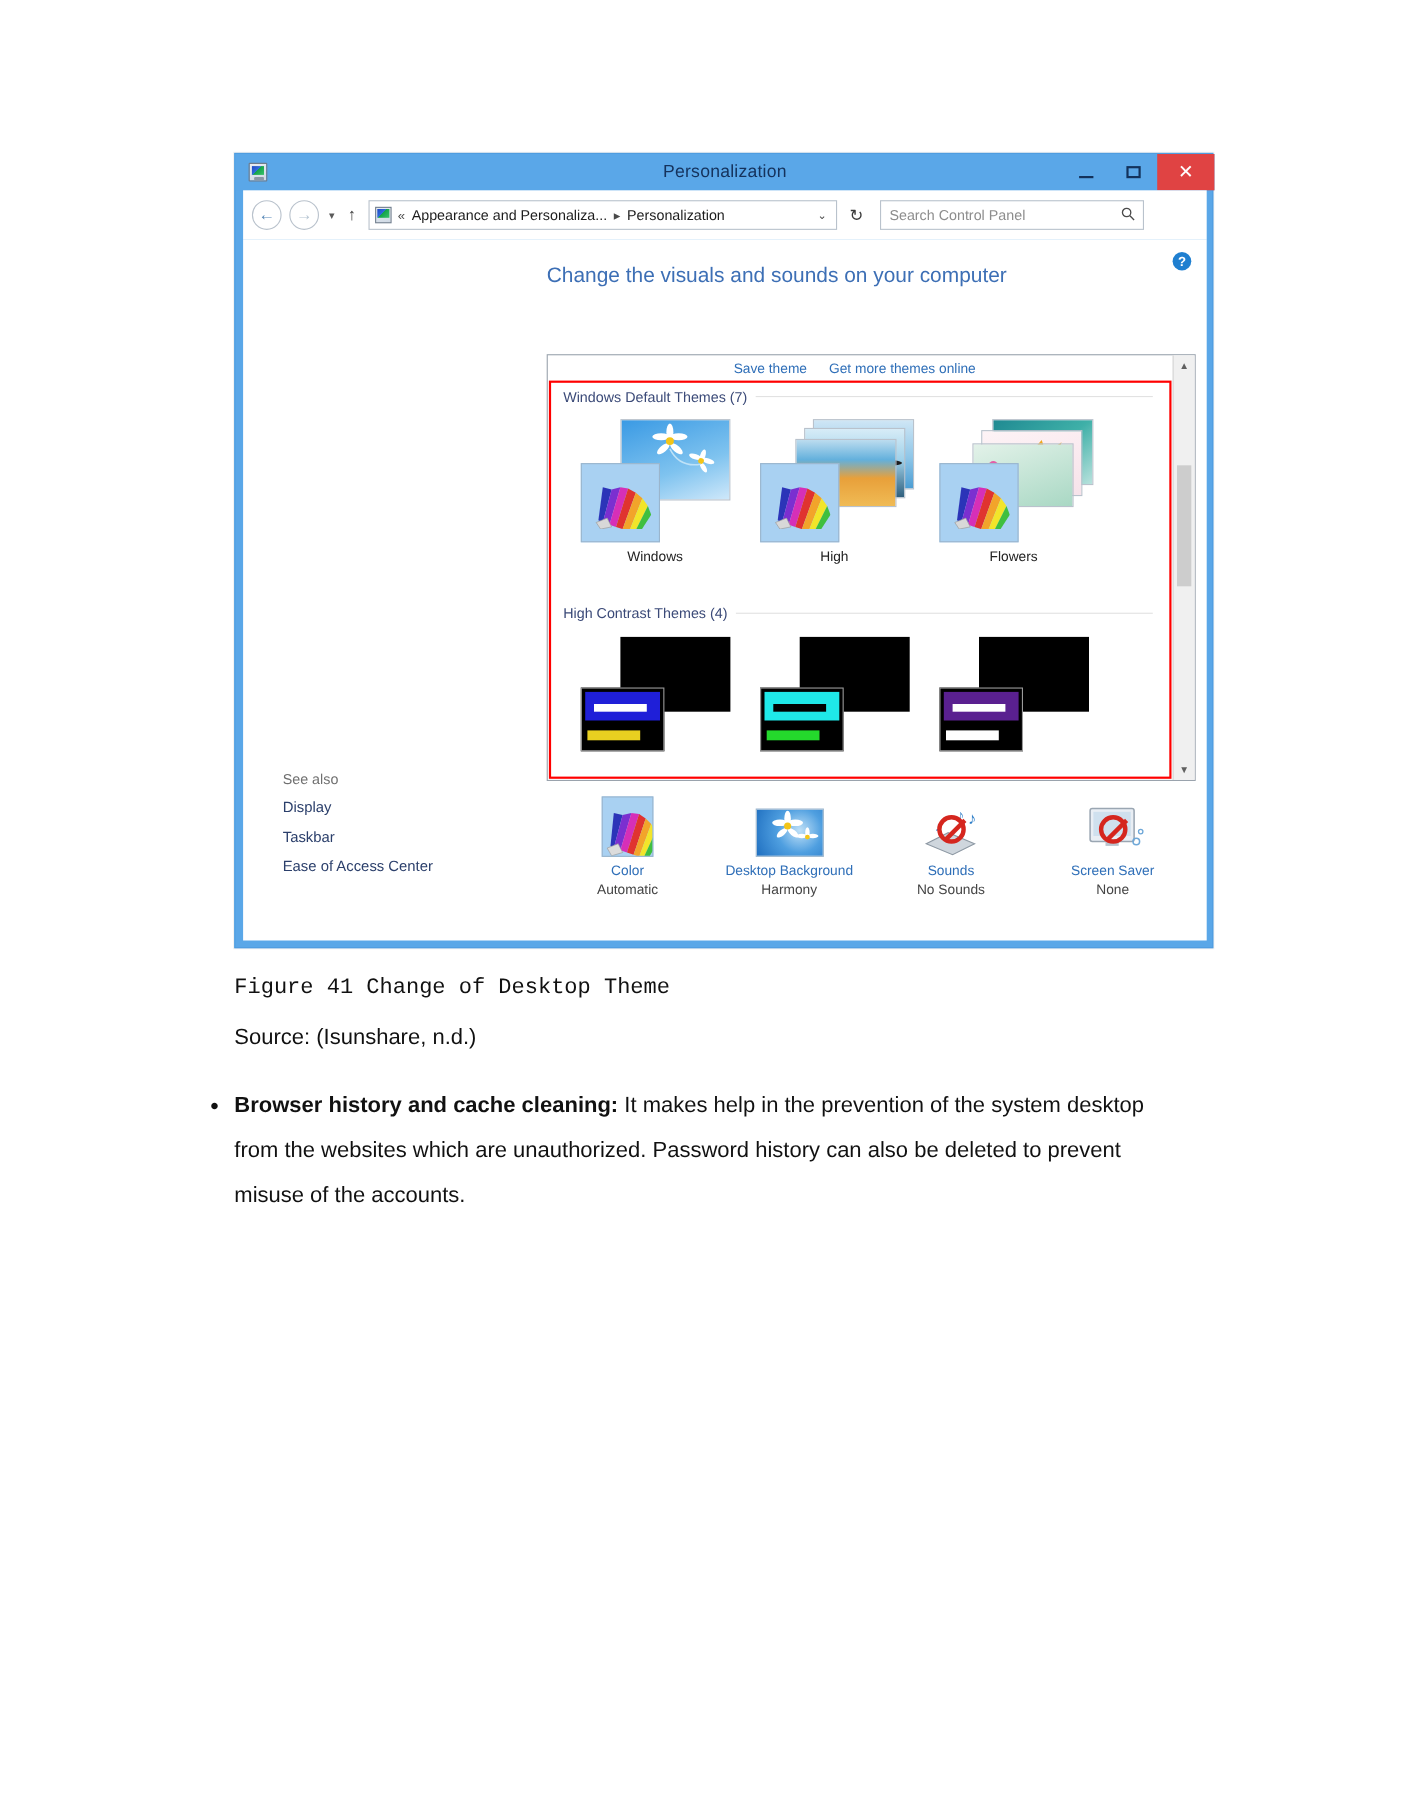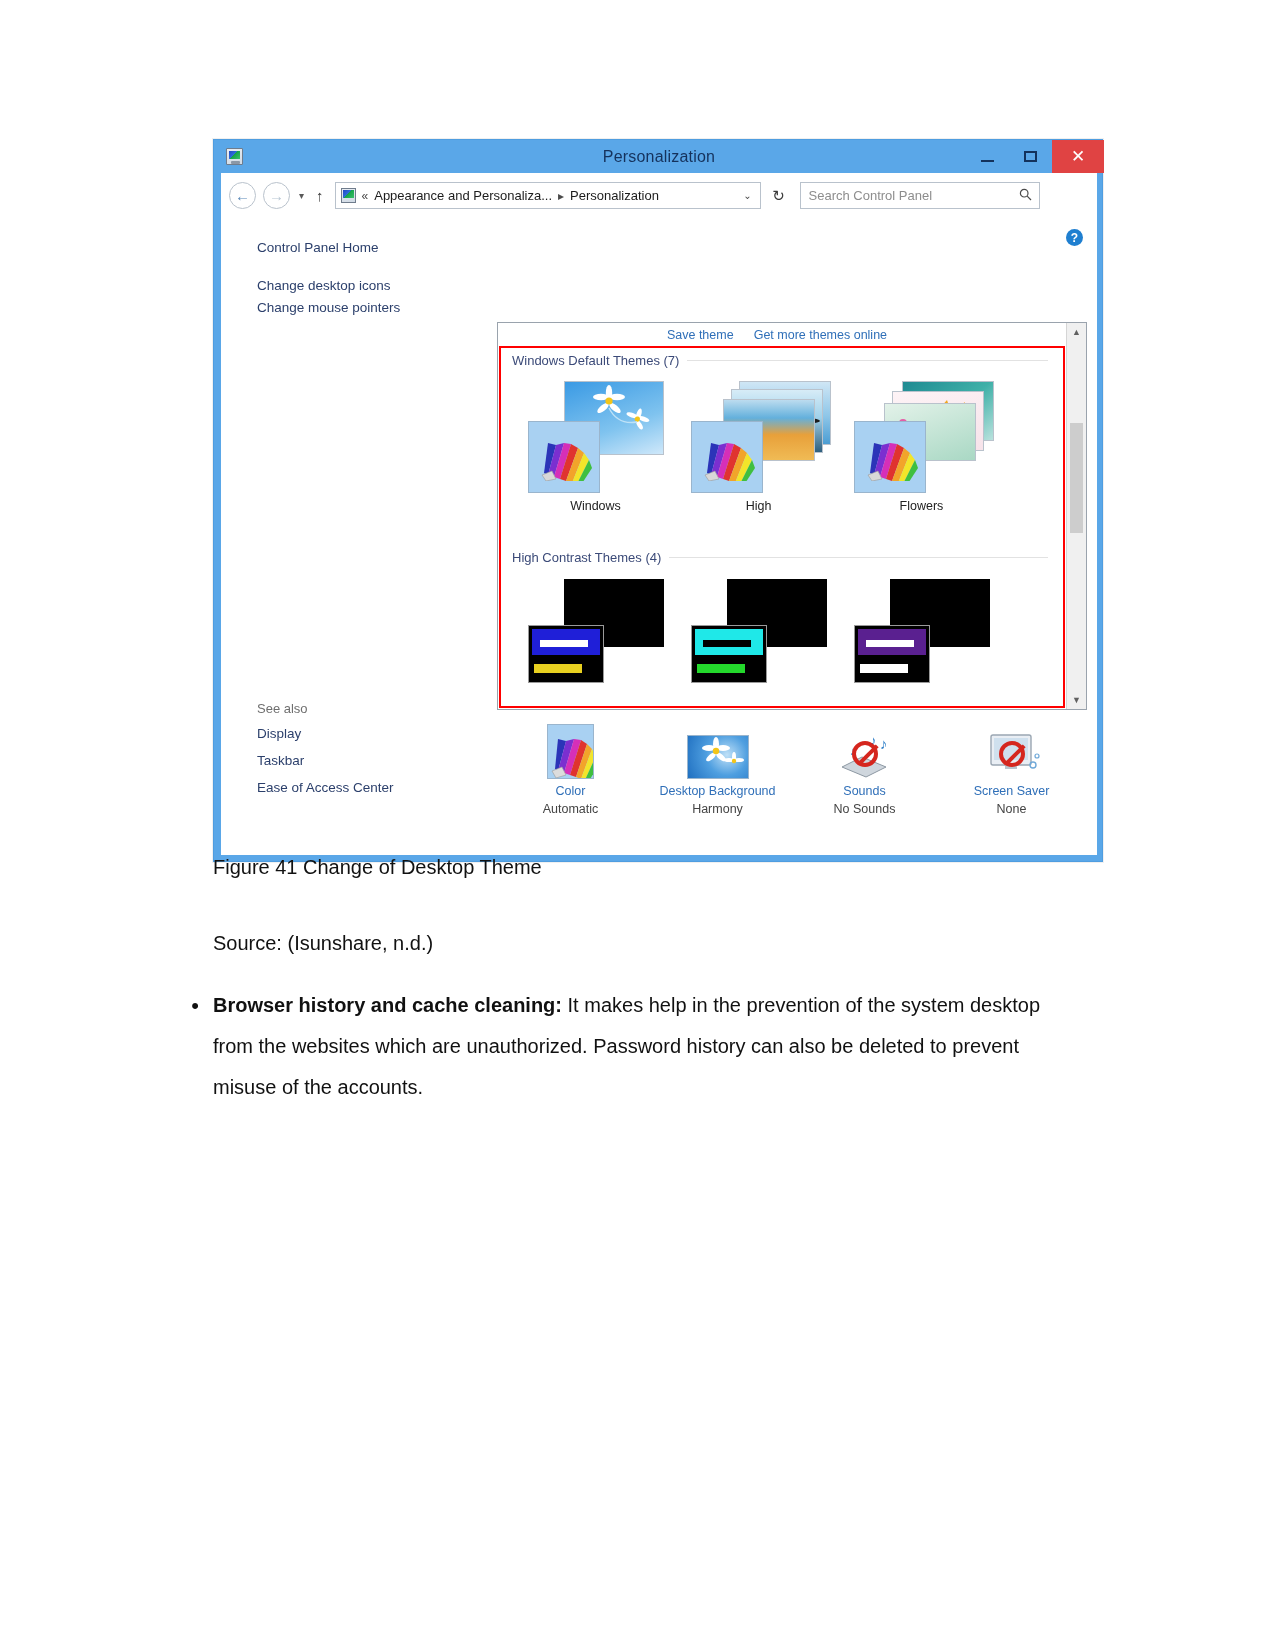"Control Panel Home" div.leftnav { html: <div> <div>Control Panel Home</div> <div></div> <div>Change desktop icons</div> <div>Change mouse pointers</div> </div> -> none }
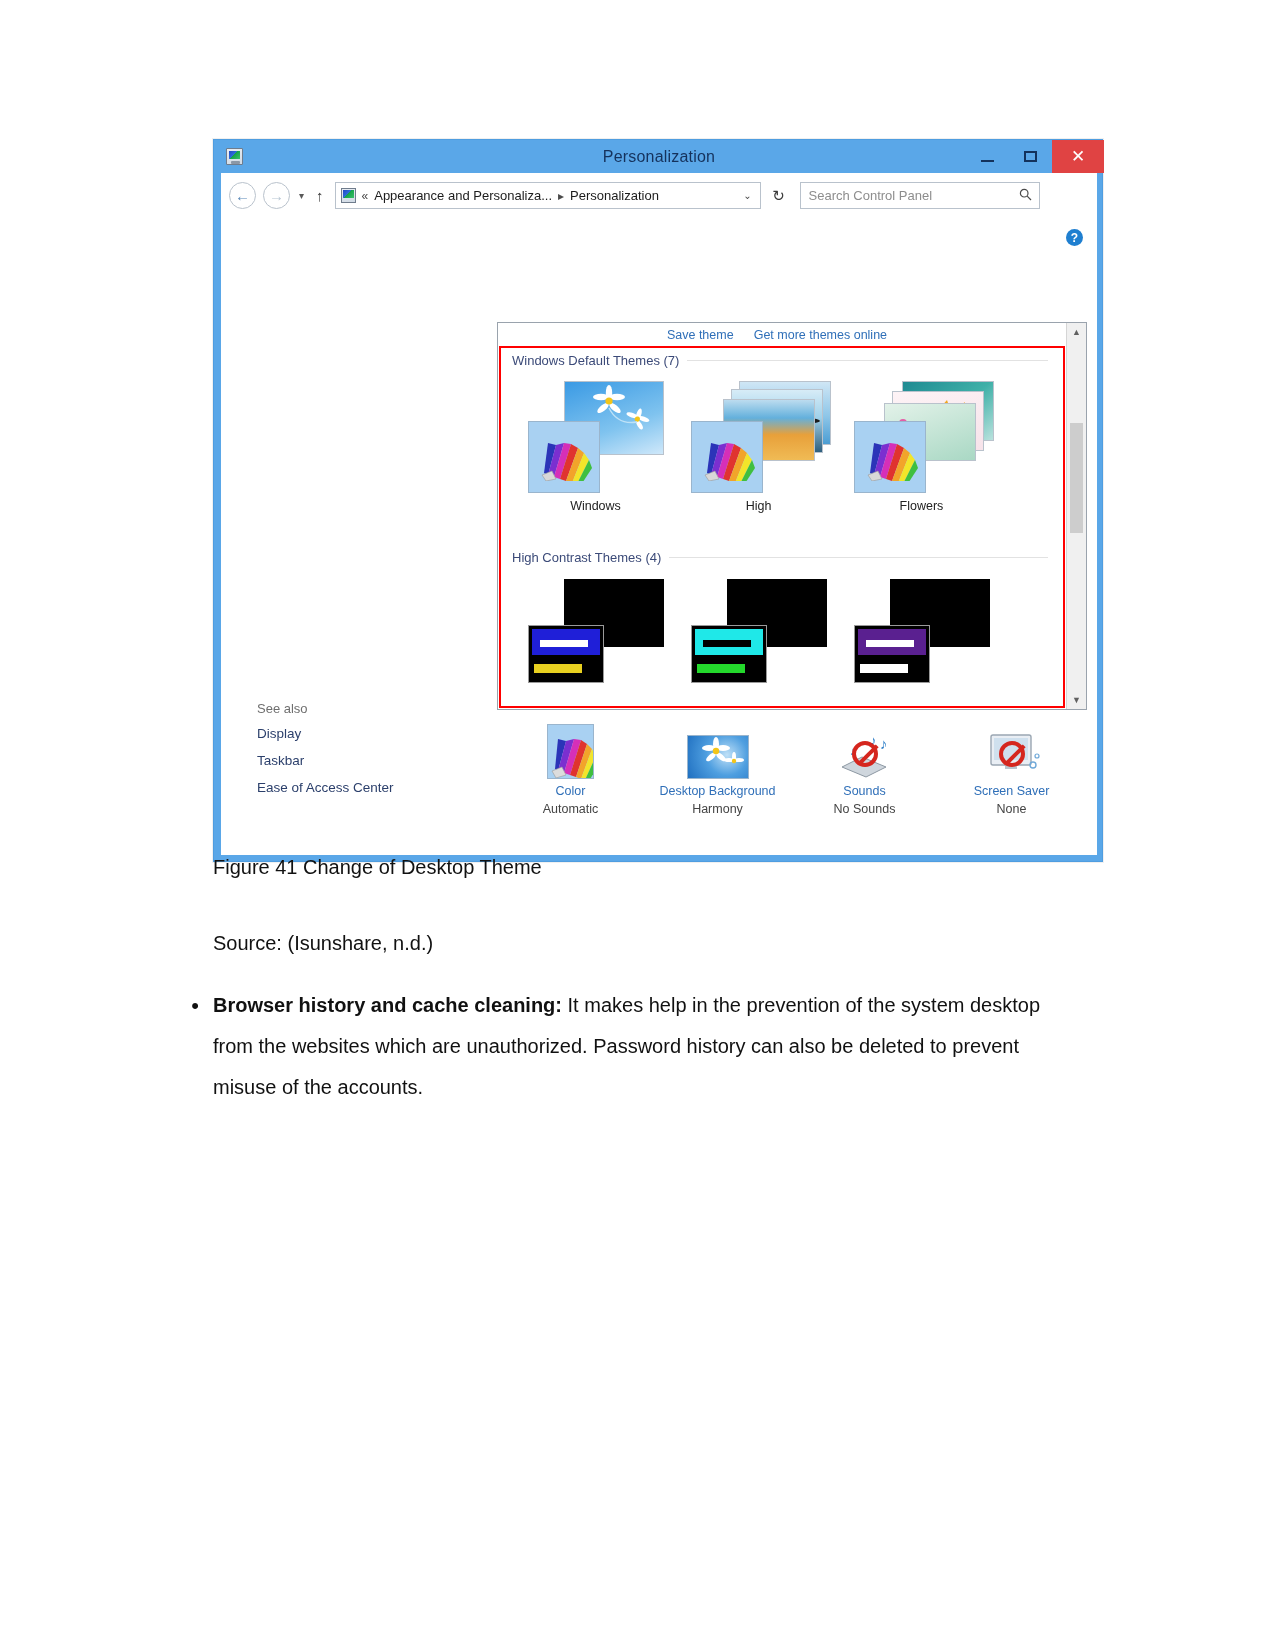"Change the visuals and sounds" div.h1 { html: none -> <div>Change the visuals and sounds on your computer</div> }
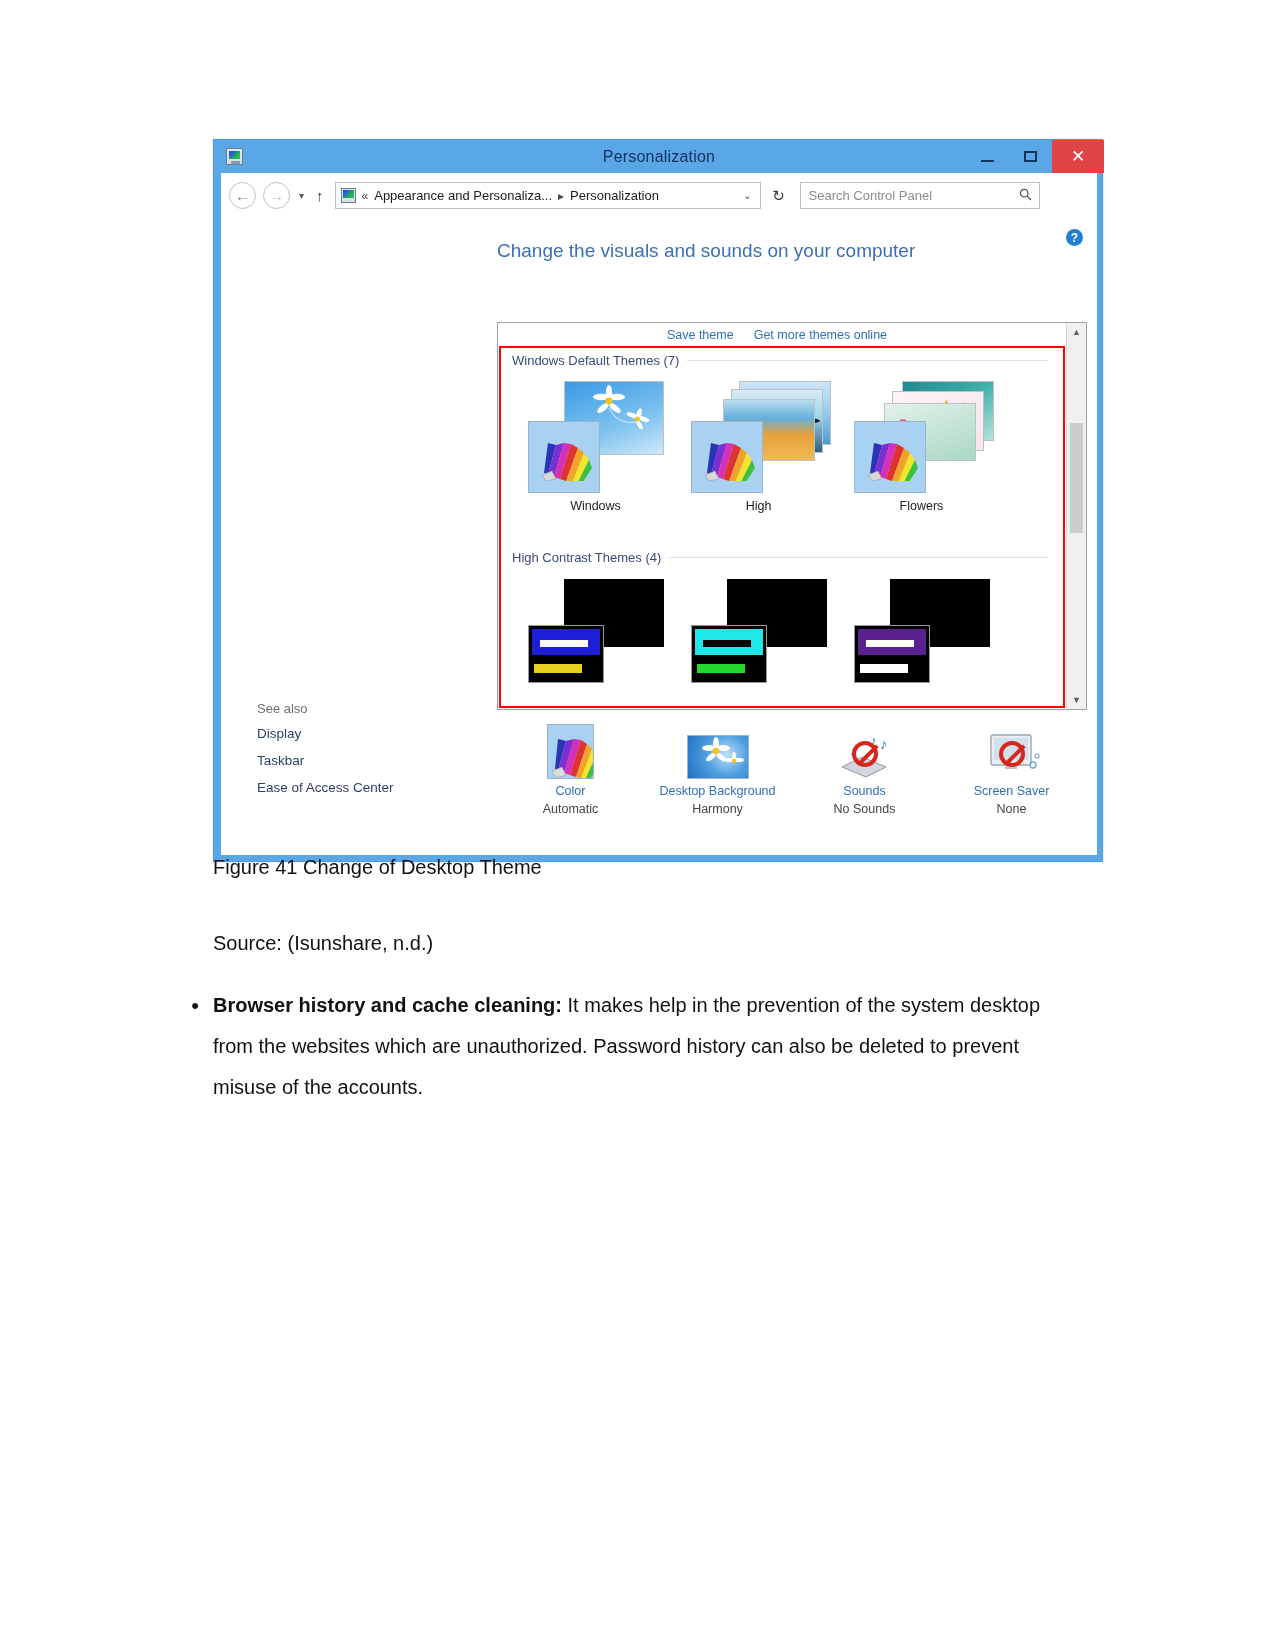"Figure 41 Change of Desktop" div.cap { font-family: none -> Liberation Mono, monospace; top: 856px -> 887px }
